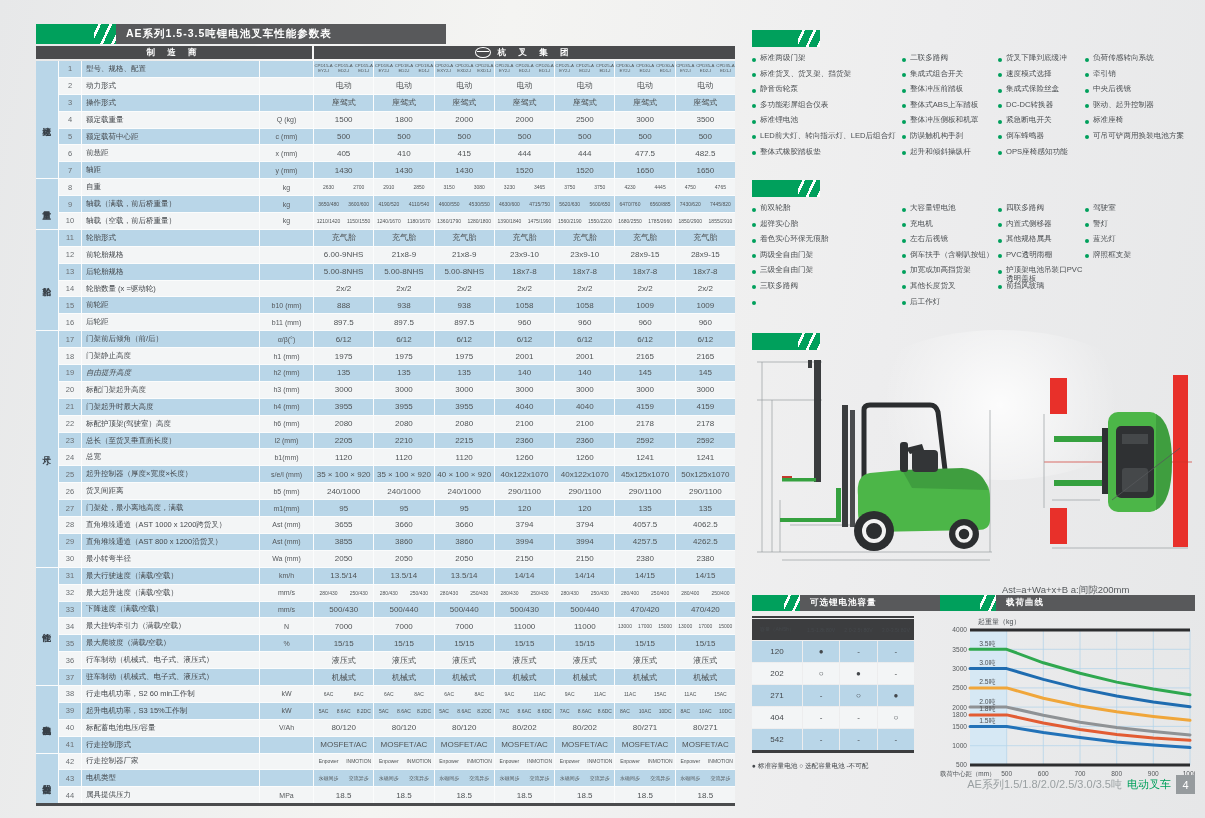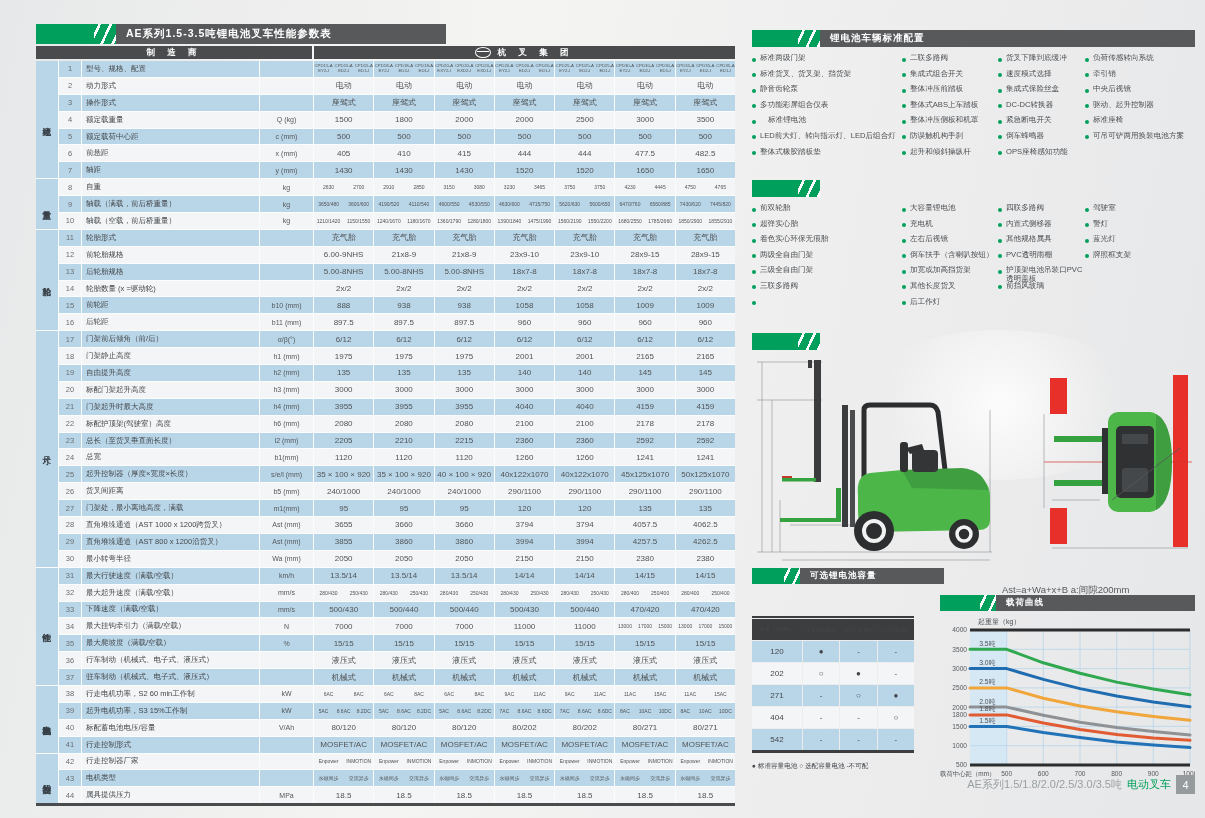"锂电池车辆标准配置" div.seg-gray { html: <div>锂电池车辆标准配置</div> -> none }
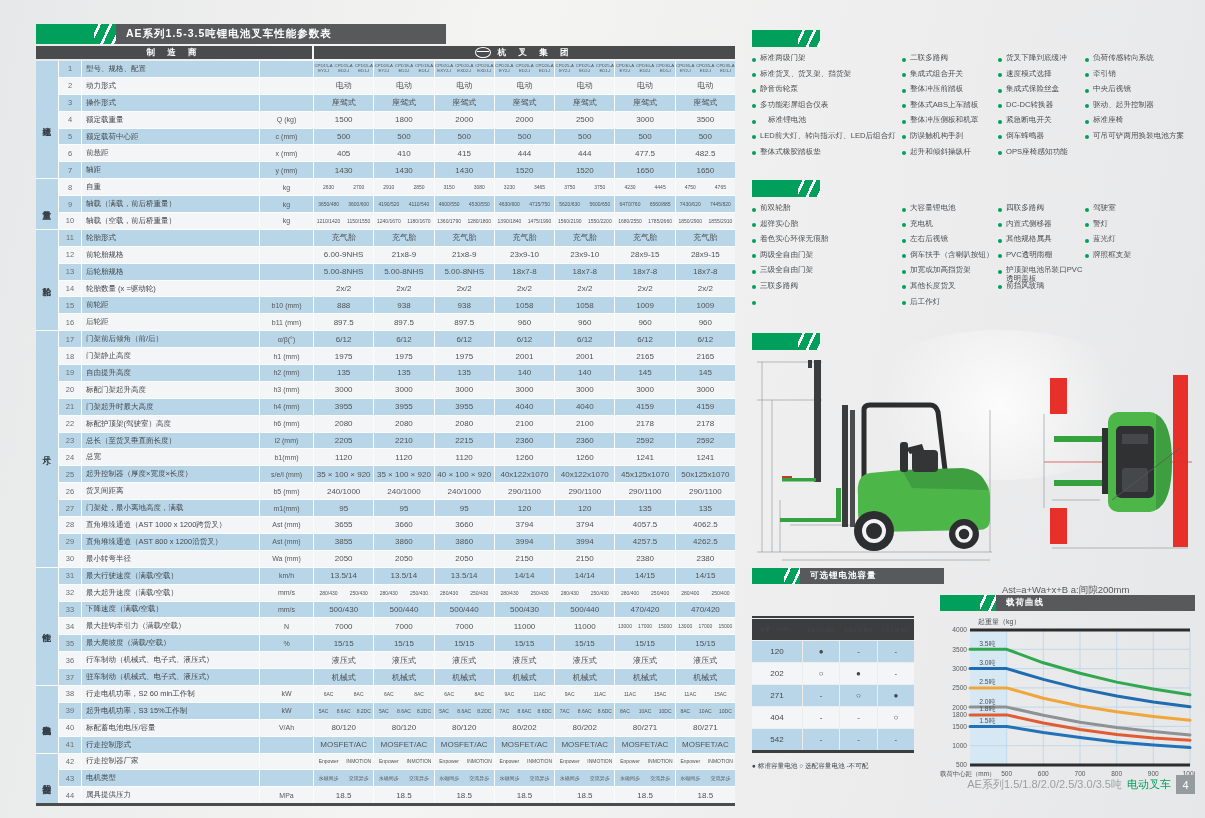"标准锂电池" div { margin-left: 8px -> none }
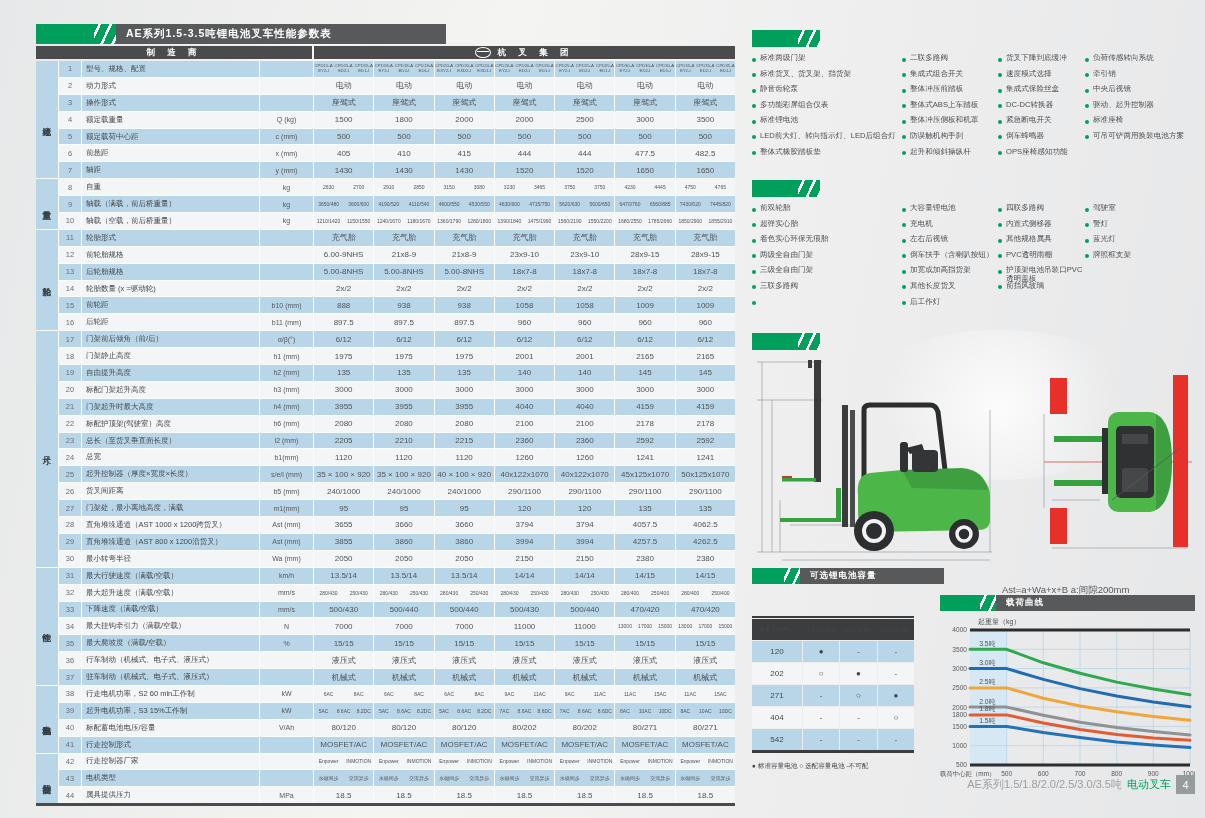"自由提升高度" div.lcell { font-style: none -> italic }
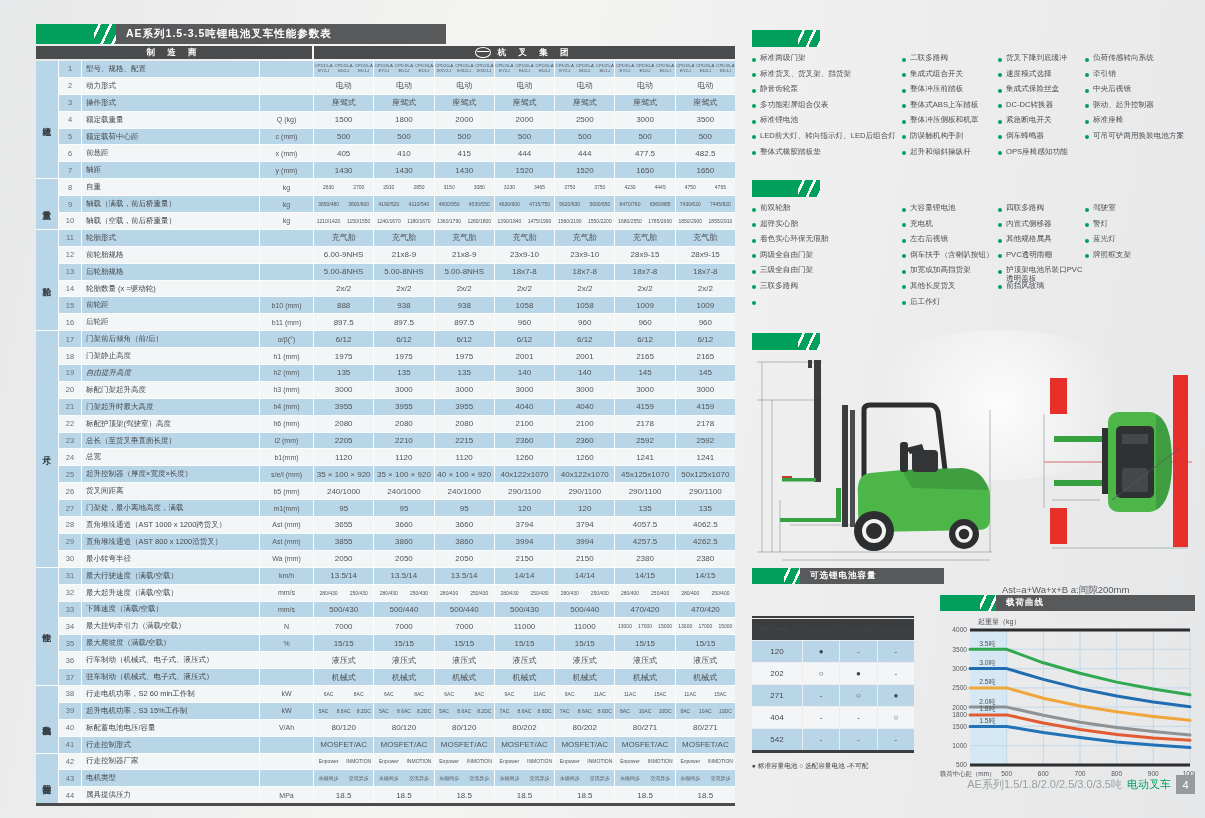"可选锂电池容量" div.hbar { top: 568px -> 595px }
